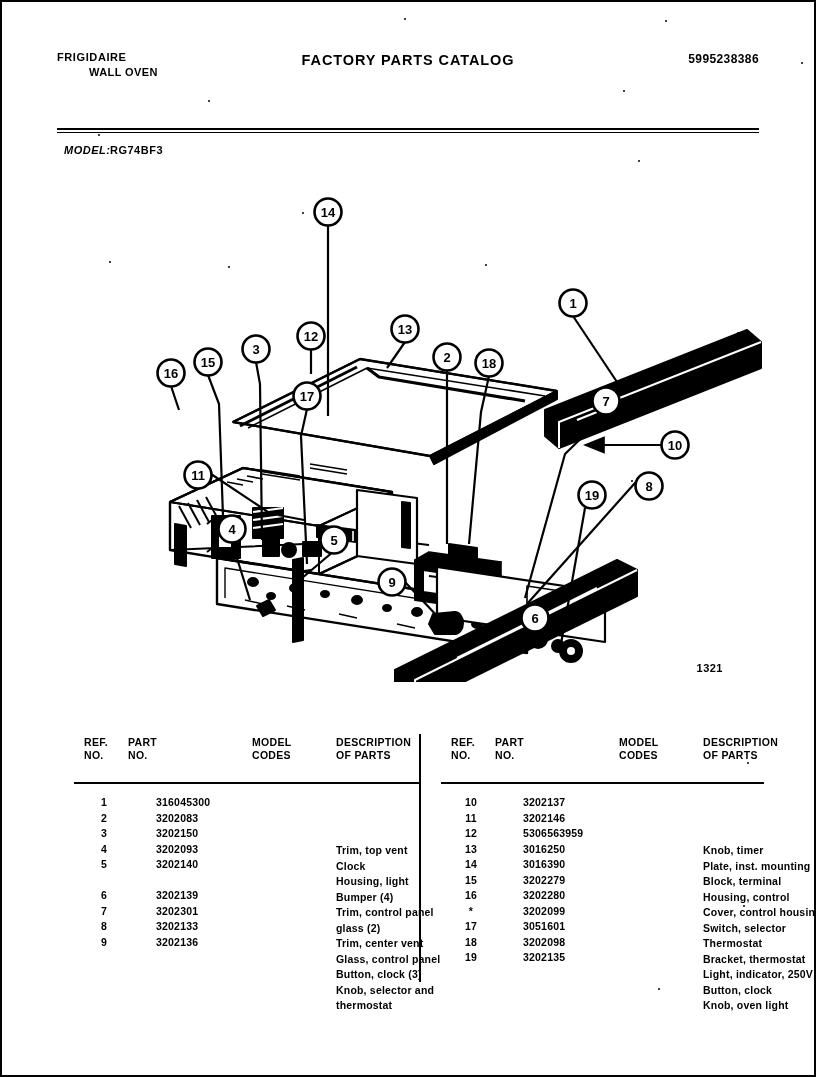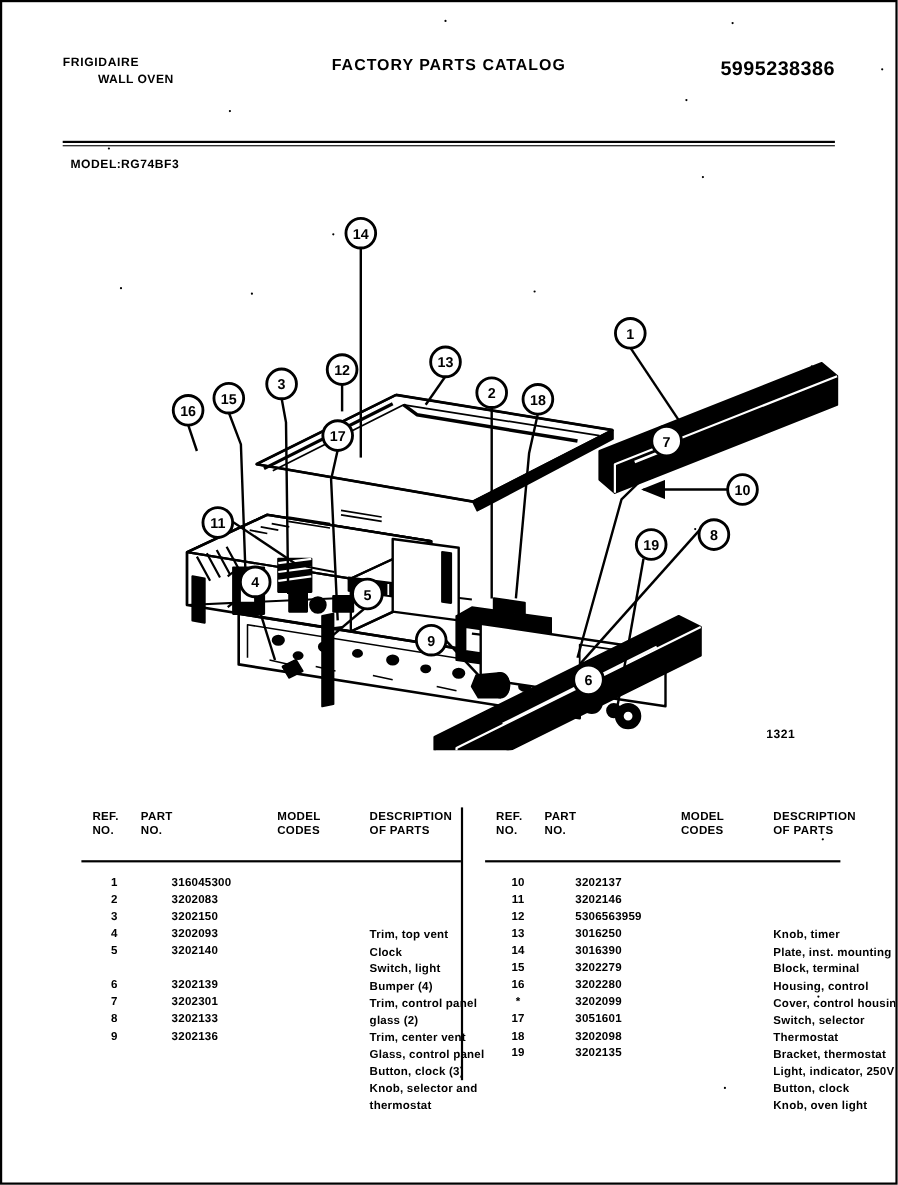"5995238386" .pubno { font-size: 18px -> 12px }
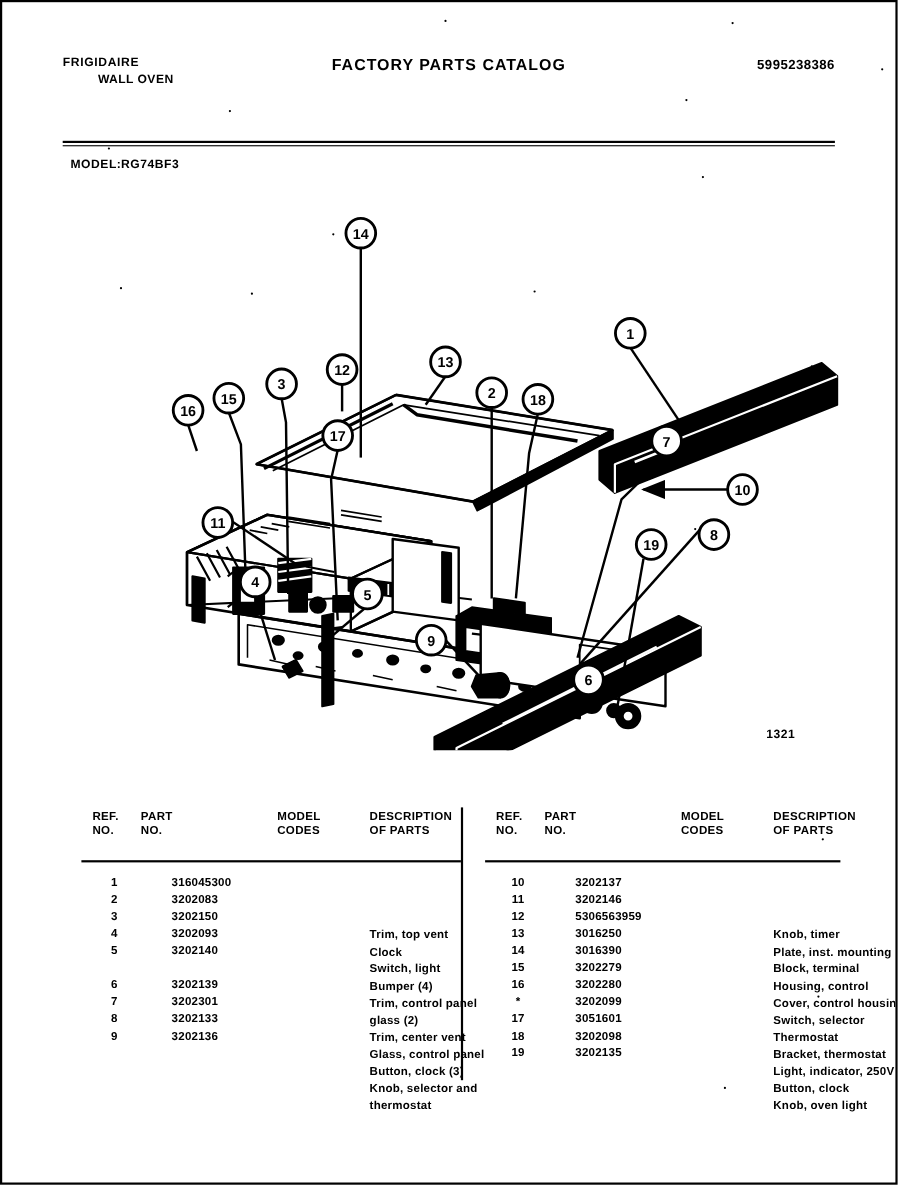"MODEL:" .model-line .mlabel { font-style: none -> italic }
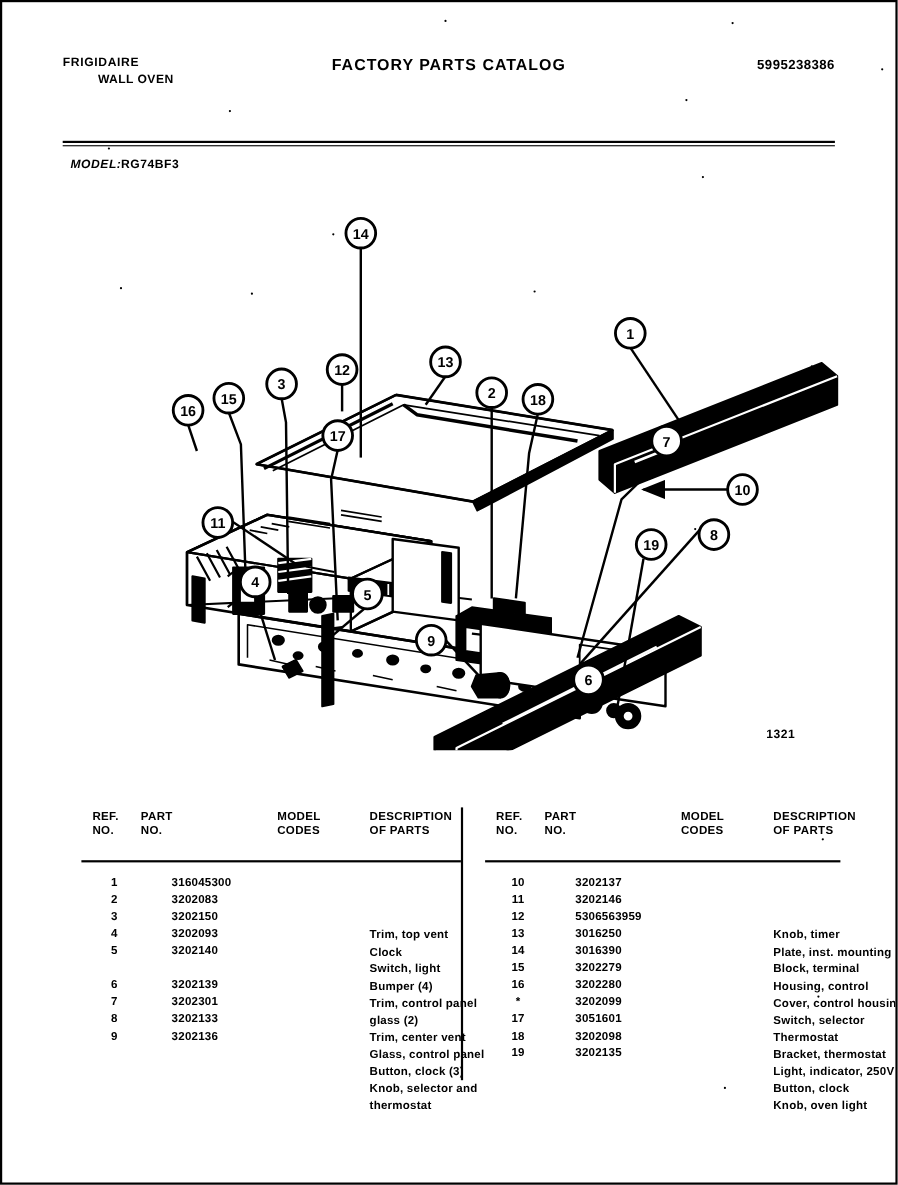"Switch, light" span.c-desc { text: Switch -> Housing }
